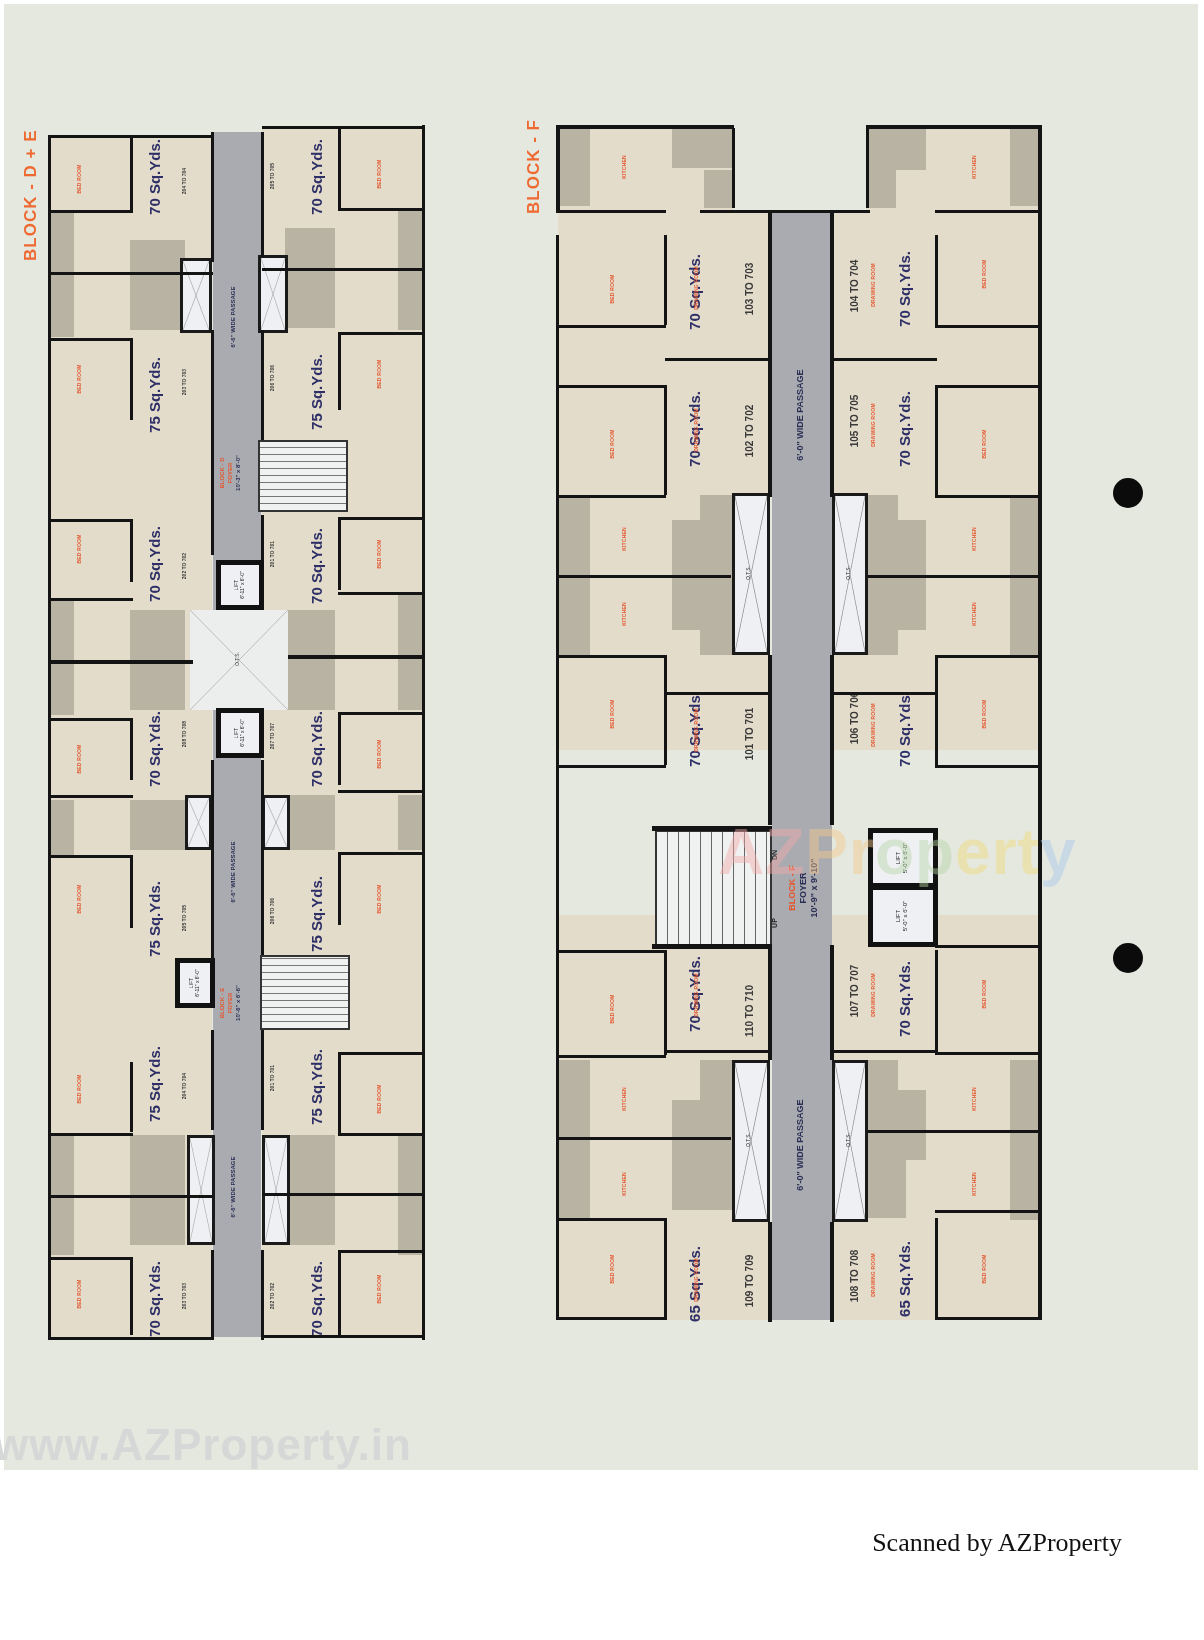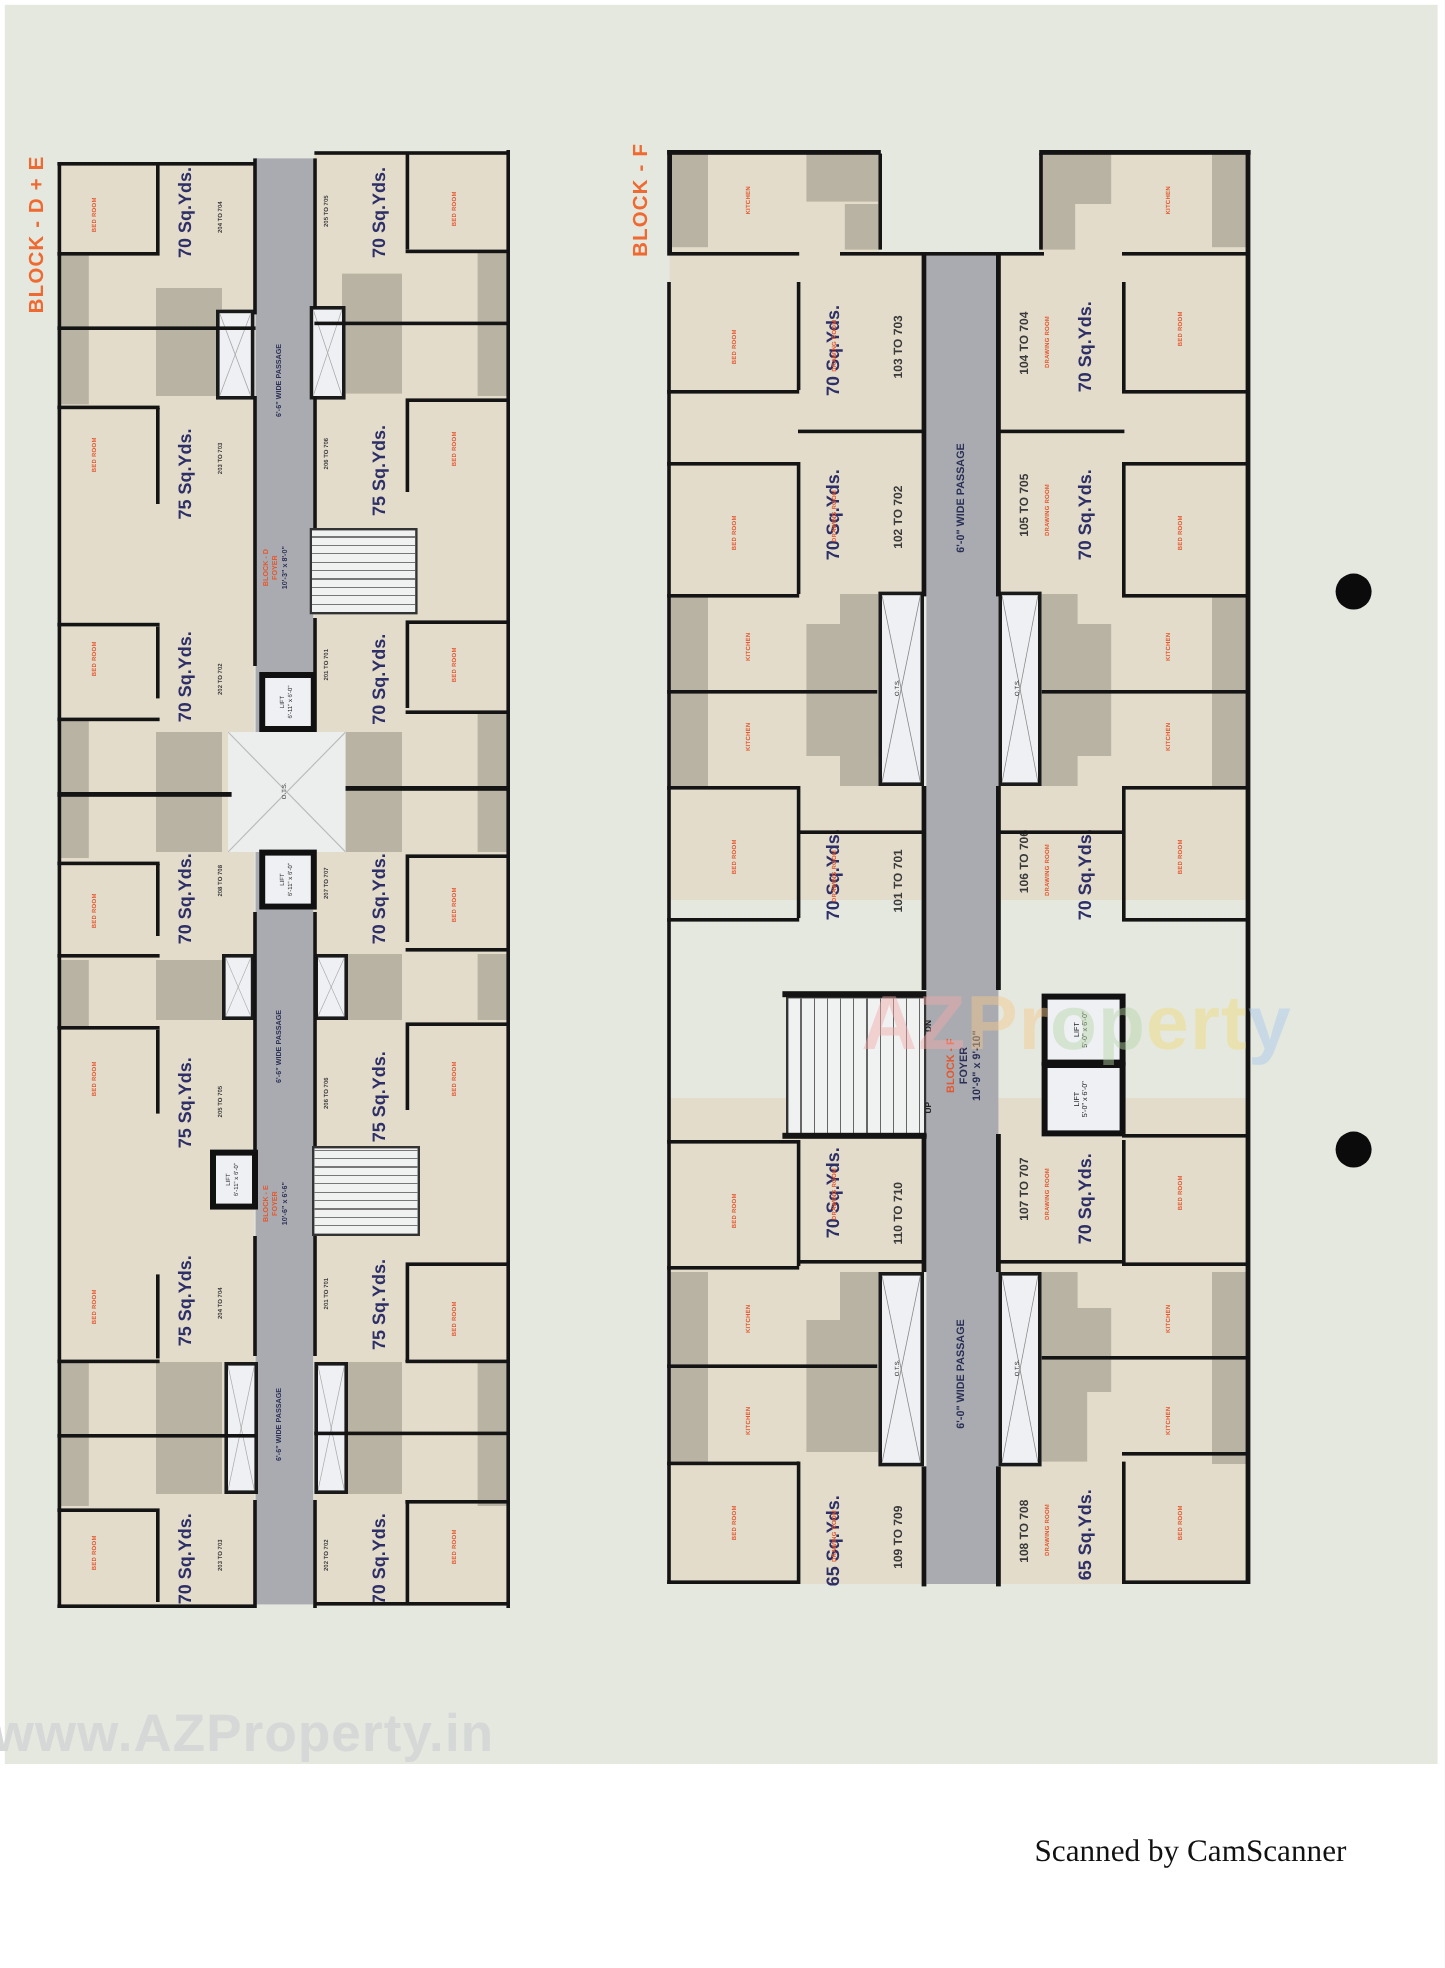"Scanned by CamScanner" div.footer { text: CamScanner -> AZProperty }
